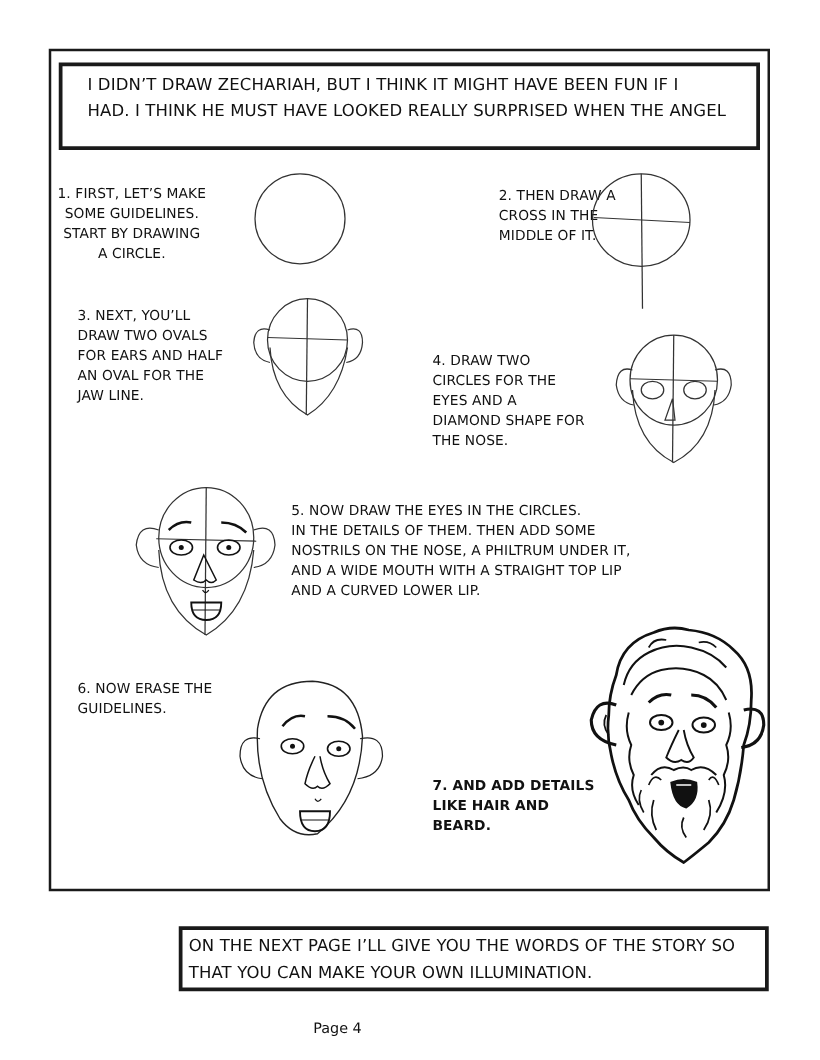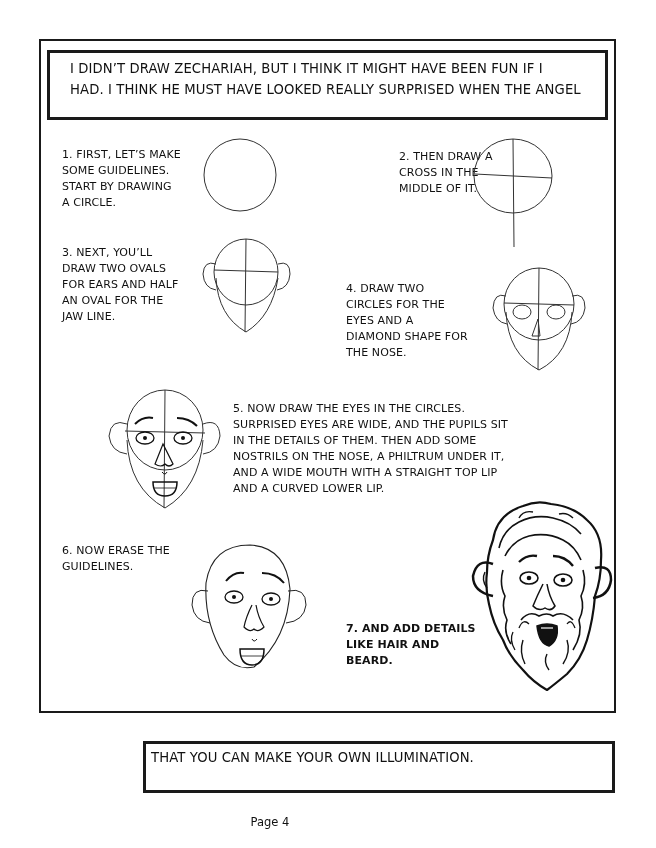"1. FIRST, LET’S MAKE" div.step-text { left: 62px -> 46px; text-align: none -> center }
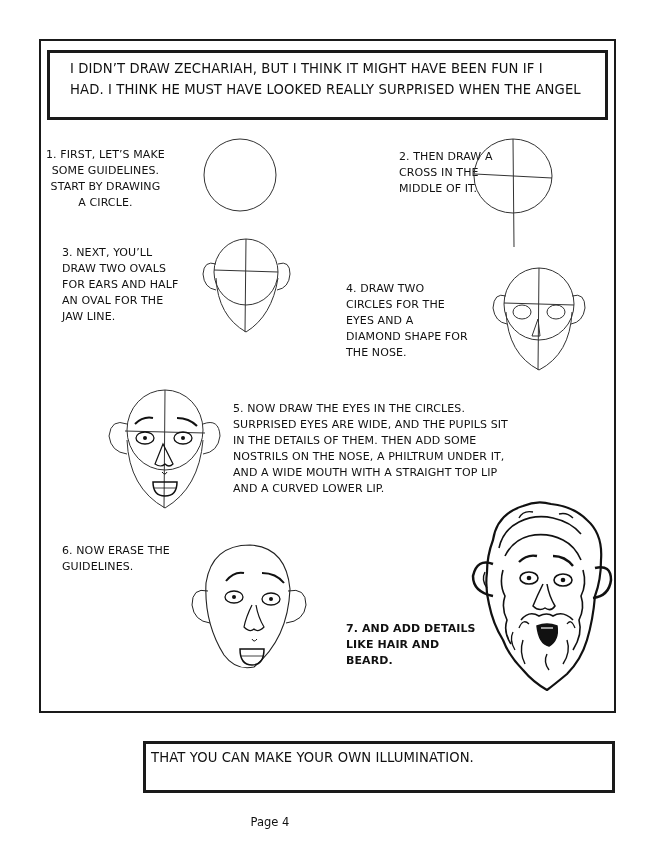"SURPRISED EYES ARE WIDE, AND" div { html: <div>SURPRISED EYES ARE WIDE, AND THE PUPILS SIT</div> -> none }
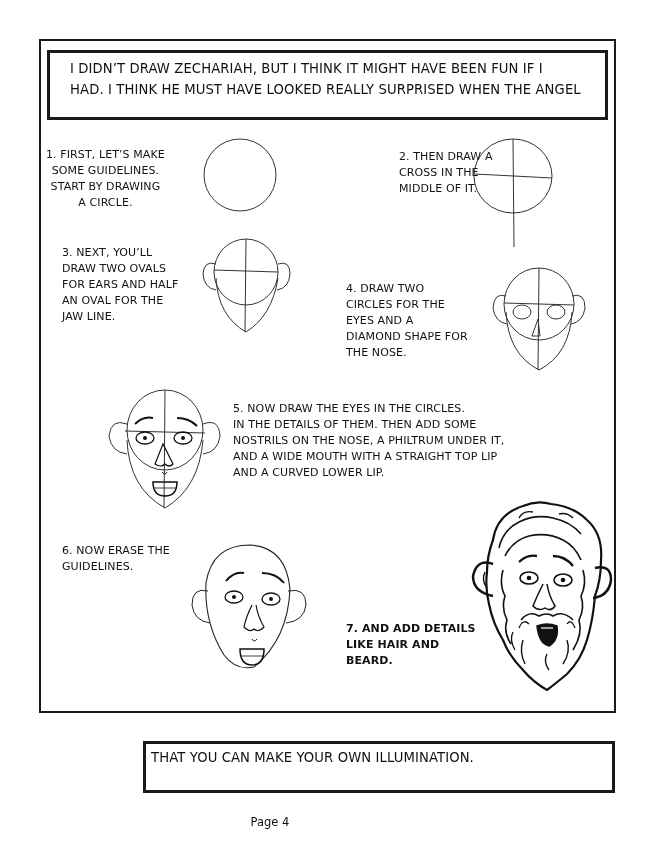"ON THE NEXT PAGE I’LL" div { html: none -> <div>ON THE NEXT PAGE I’LL GIVE YOU THE WORDS OF THE STORY SO</div> }
